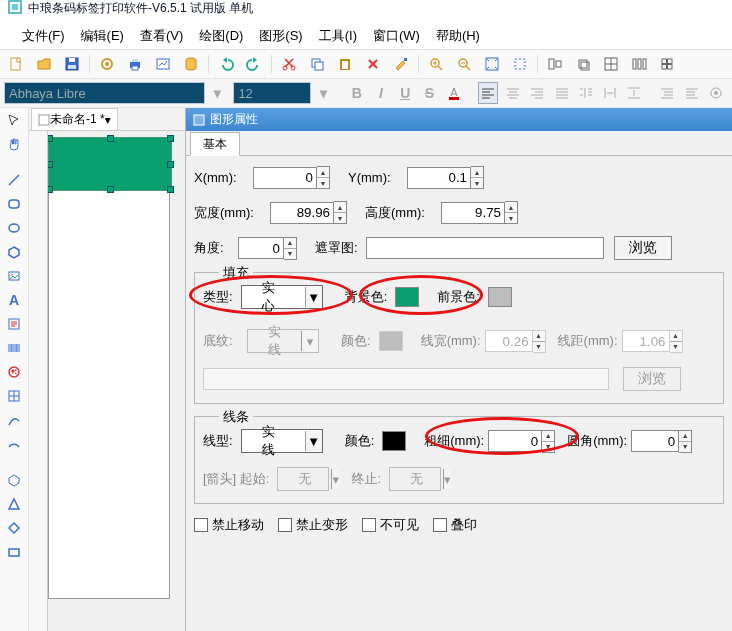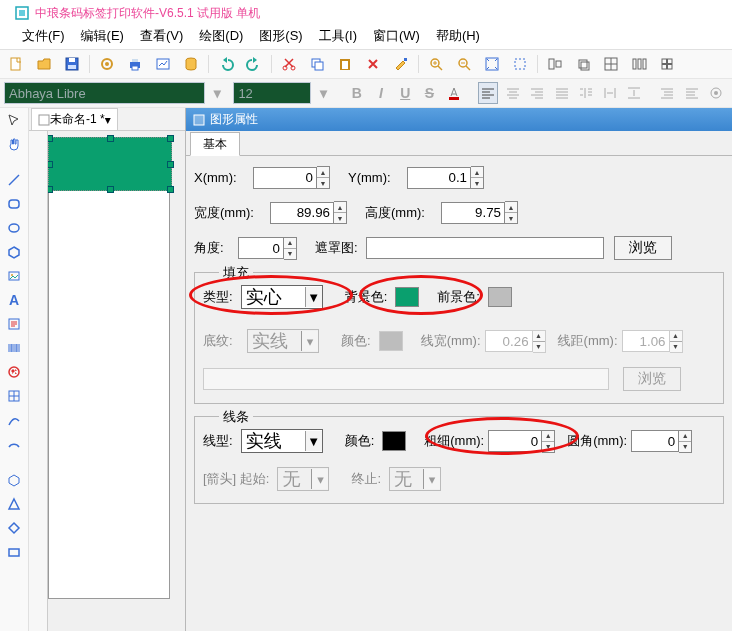"中琅条码标签打印软件-V6.5.1 试用版 单机" .titlebar { align-items: center -> flex-start; color: #ec4899 -> #0f172a; padding: 0 15px -> 0 8px }
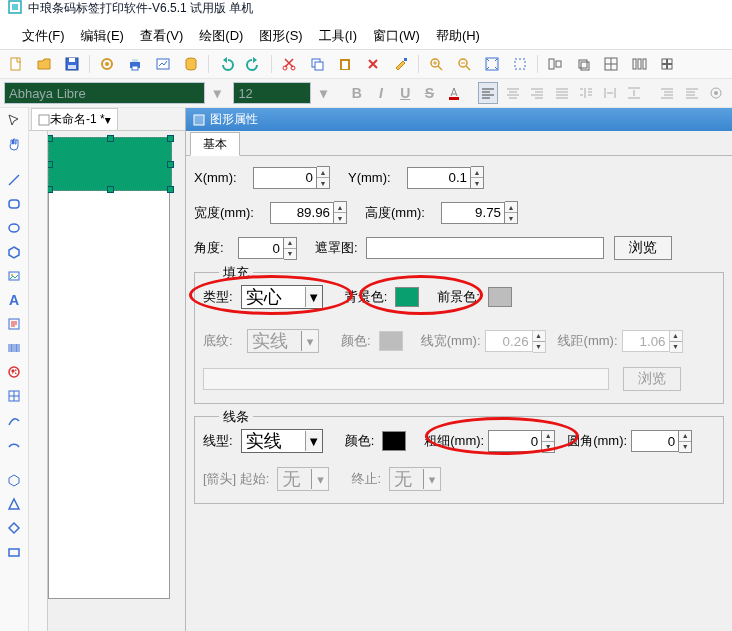"Abhaya Libre" .fmtbar input { background: #14532d -> #0c4a6e }
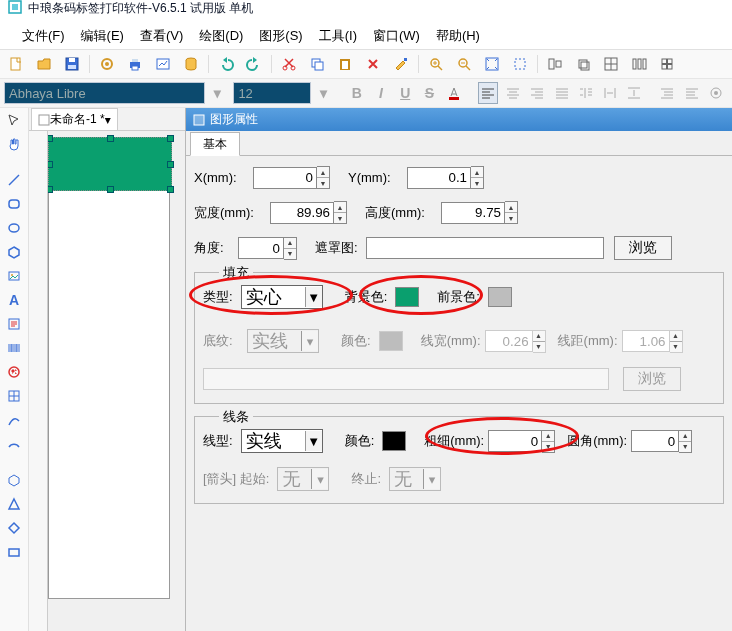"实心" .combo span { font-size: 18px -> 13px; padding: 0 4px -> 0 20px }
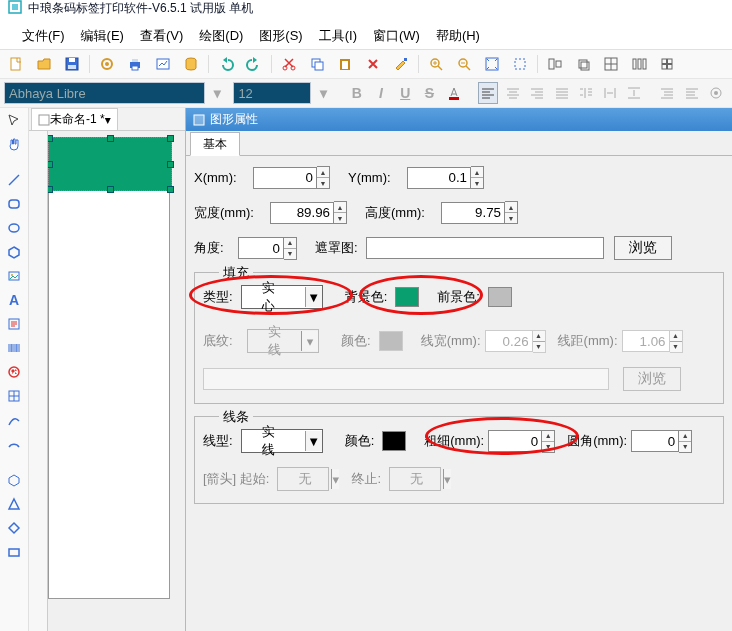"禁止移动" div.row { html: none -> <div> <div> <div></div> <span>禁止移动</span> </div> <div> <div></div> <span>禁止变形</span> </div> <div> <div></div> <span>不可见</span> </div> <div> <div></div> <span>叠印</span> </div> </div> }
